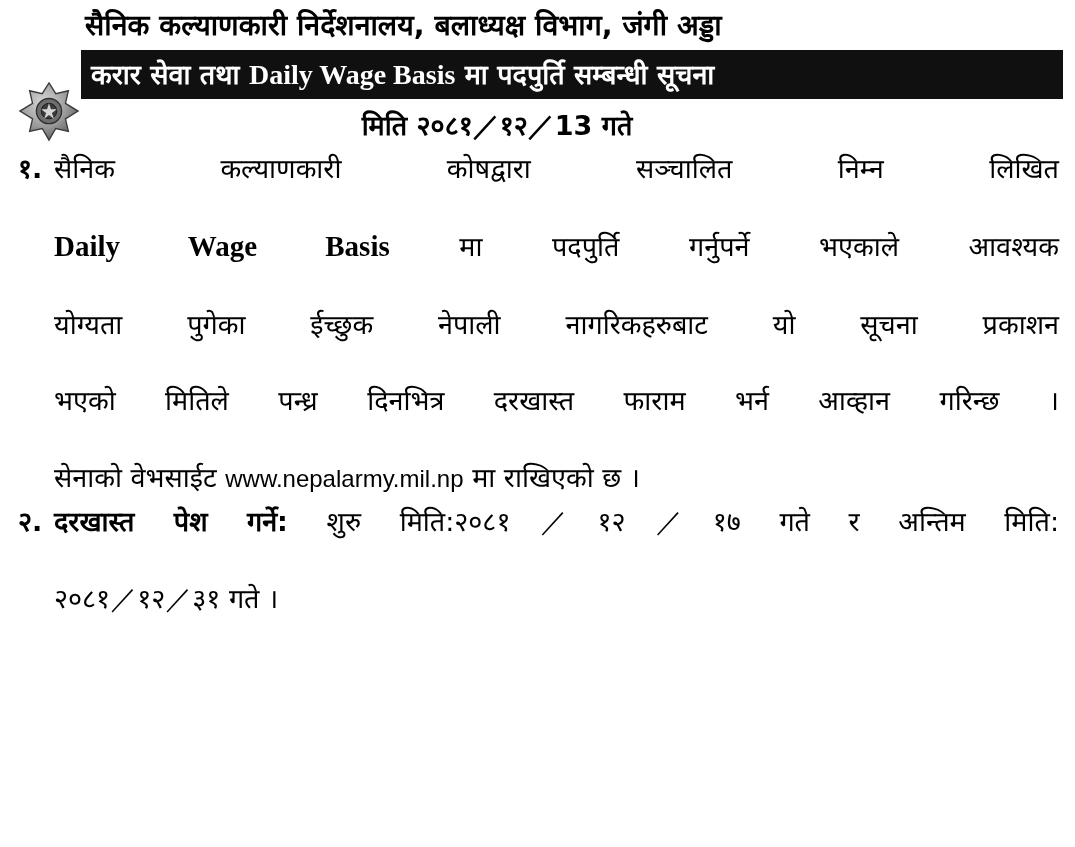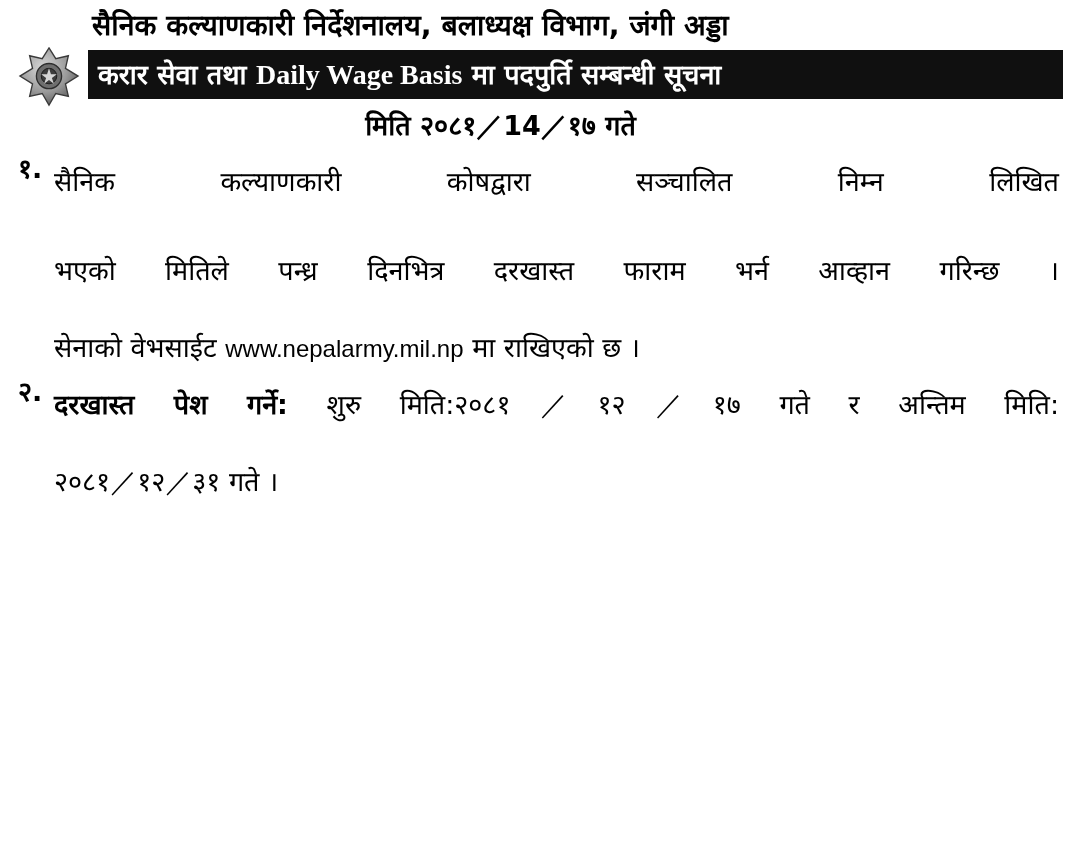"सैनिक कल्याणकारी निर्देशनालय, बलाध्यक्ष" .header-row { align-items: center -> flex-end; gap: 8px -> 1px }
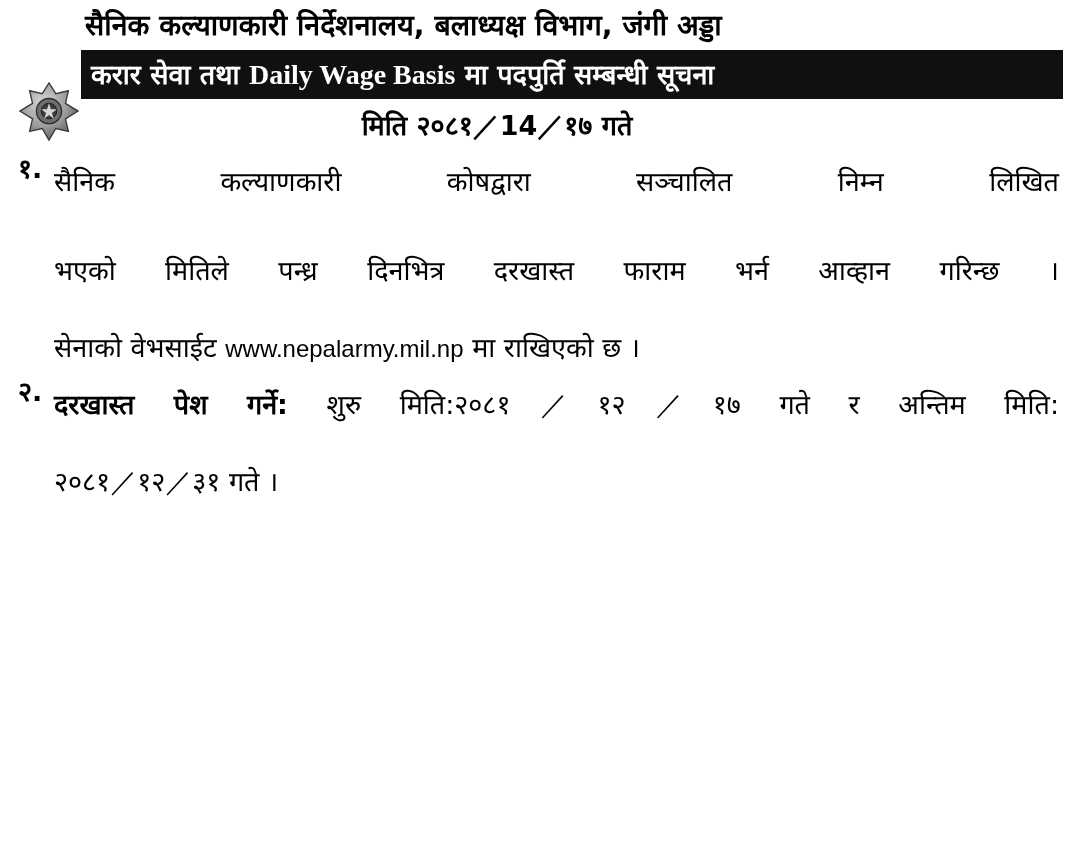"मिति २०८१／14／१७ गते" div.date-line { text: 14／१७ -> १२／13 }
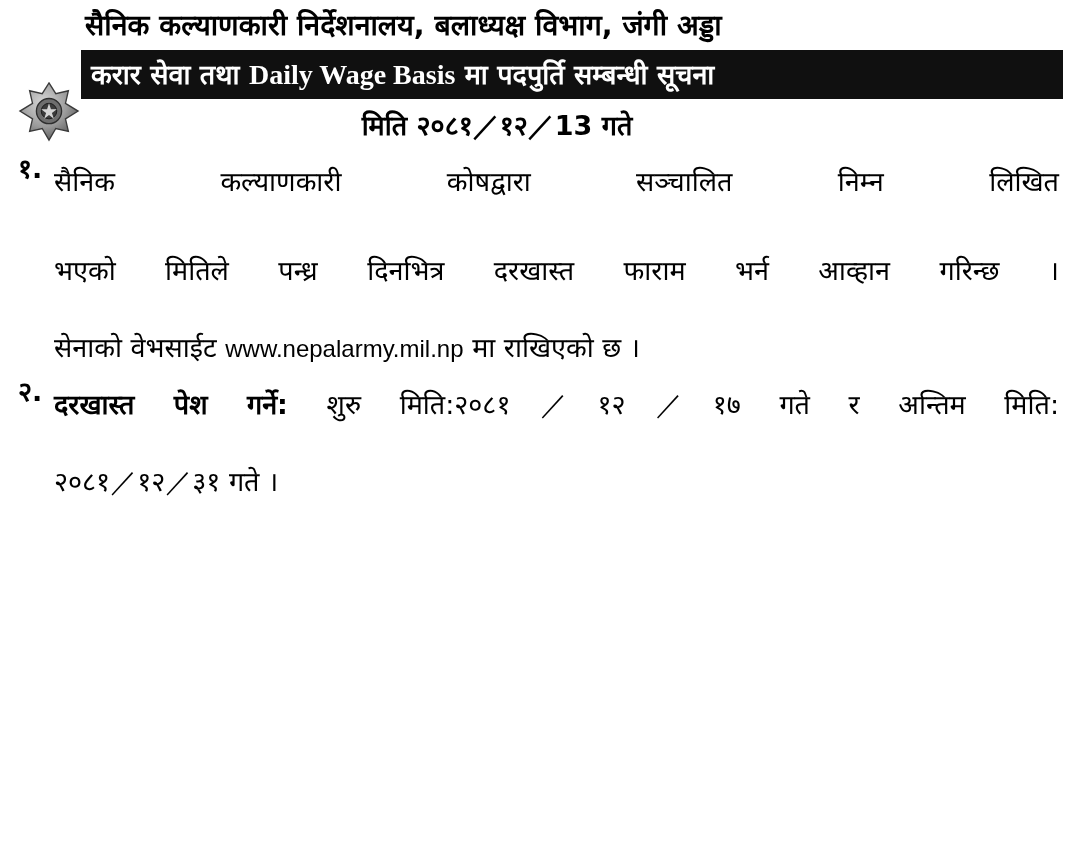"सैनिक कल्याणकारी कोषद्वारा सञ्चालित" .line-justify { margin-top: 13px -> none }
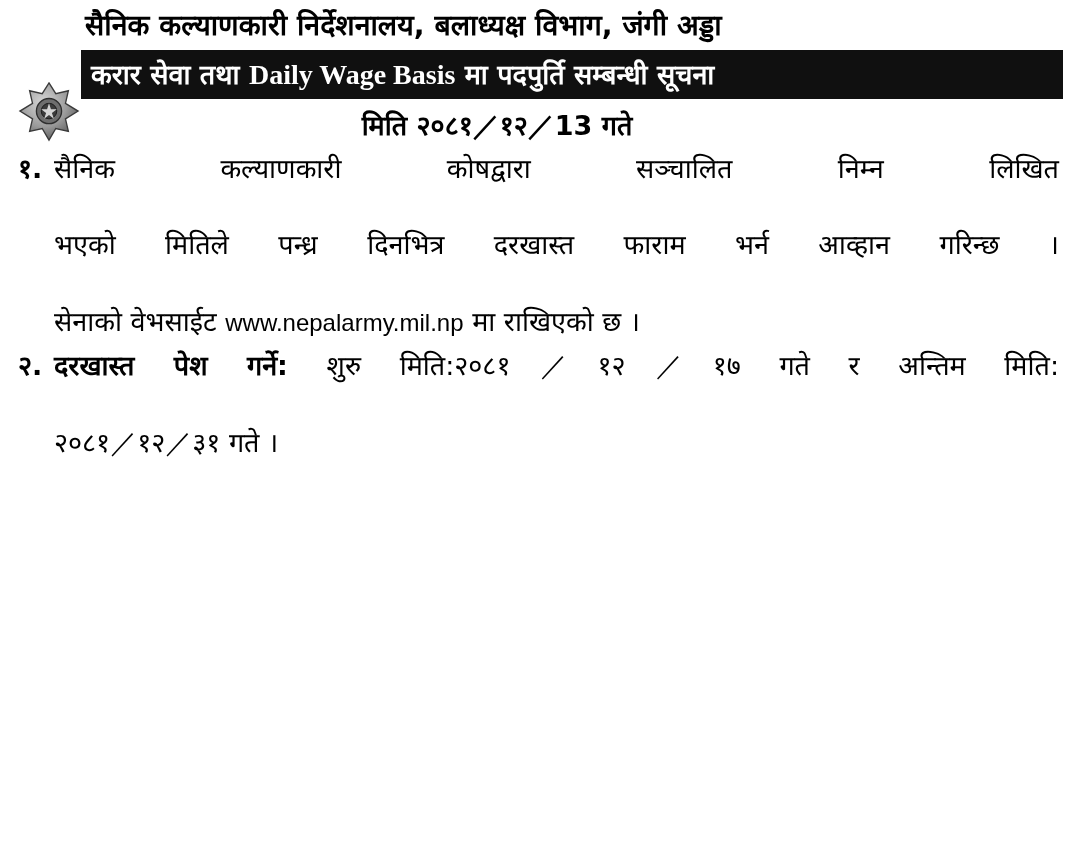"Daily Wage Basis मा पदपुर्ति" span.line-justify { html: none -> <span><span>Daily Wage Basis</span> मा पदपुर्ति गर्नुपर्ने भएकाले आवश्यक</span> }
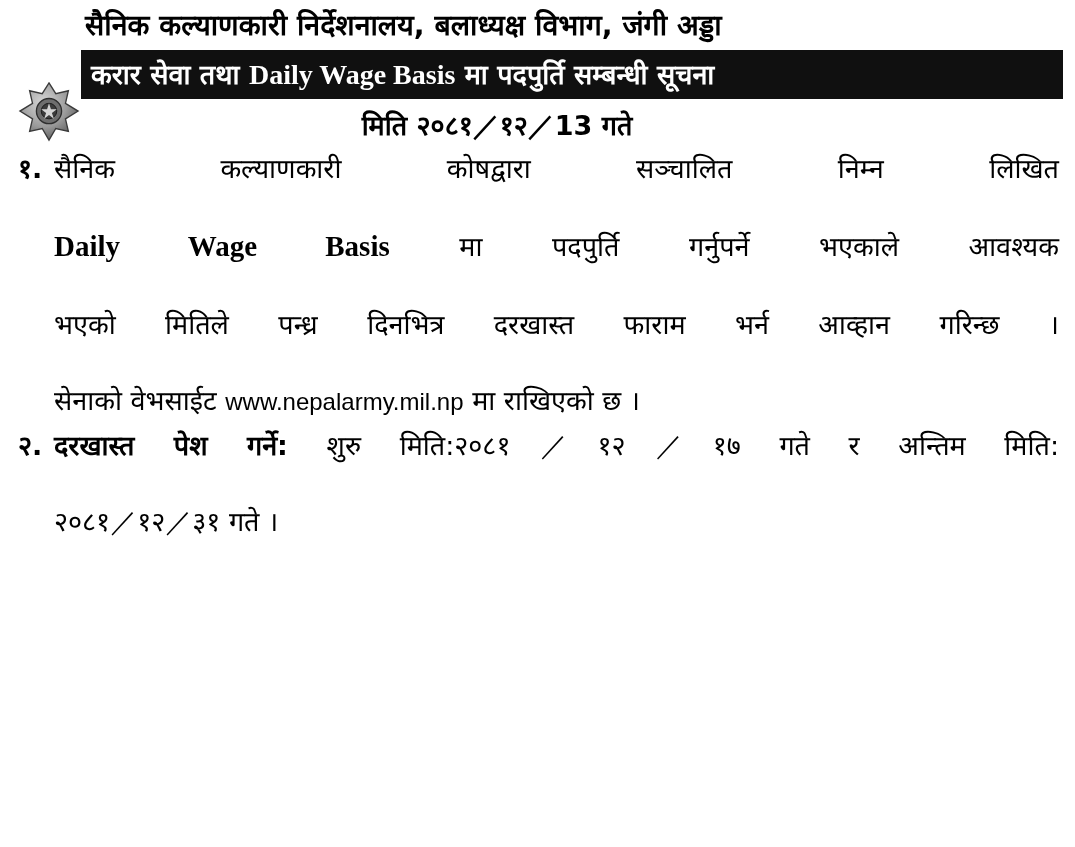"योग्यता पुगेका ईच्छुक नेपाली" span.line-justify { html: none -> <span>योग्यता पुगेका ईच्छुक नेपाली नागरिकहरुबाट यो सूचना प्रकाशन</span> }
